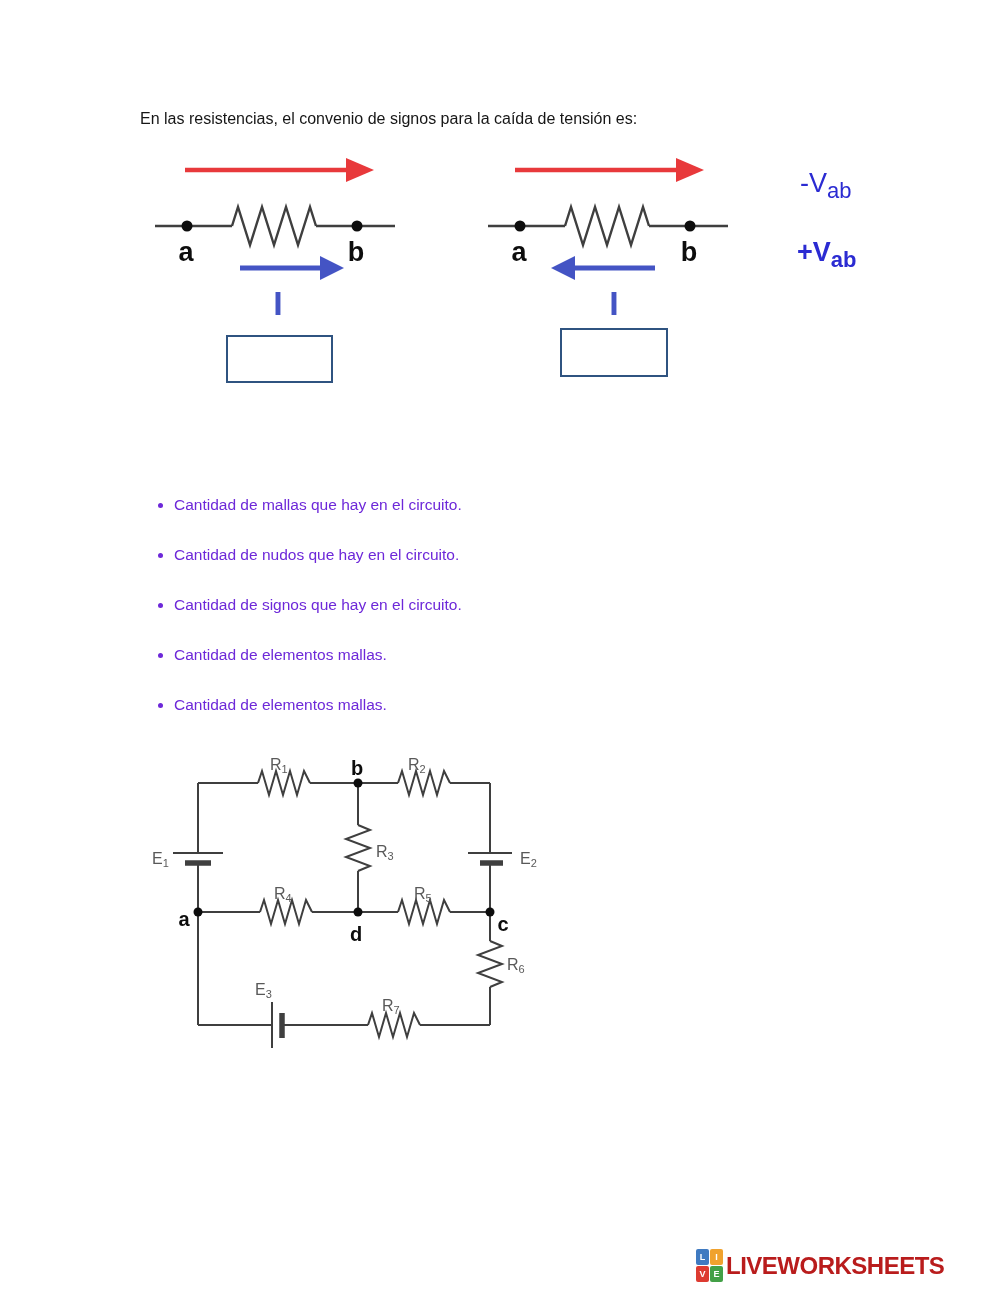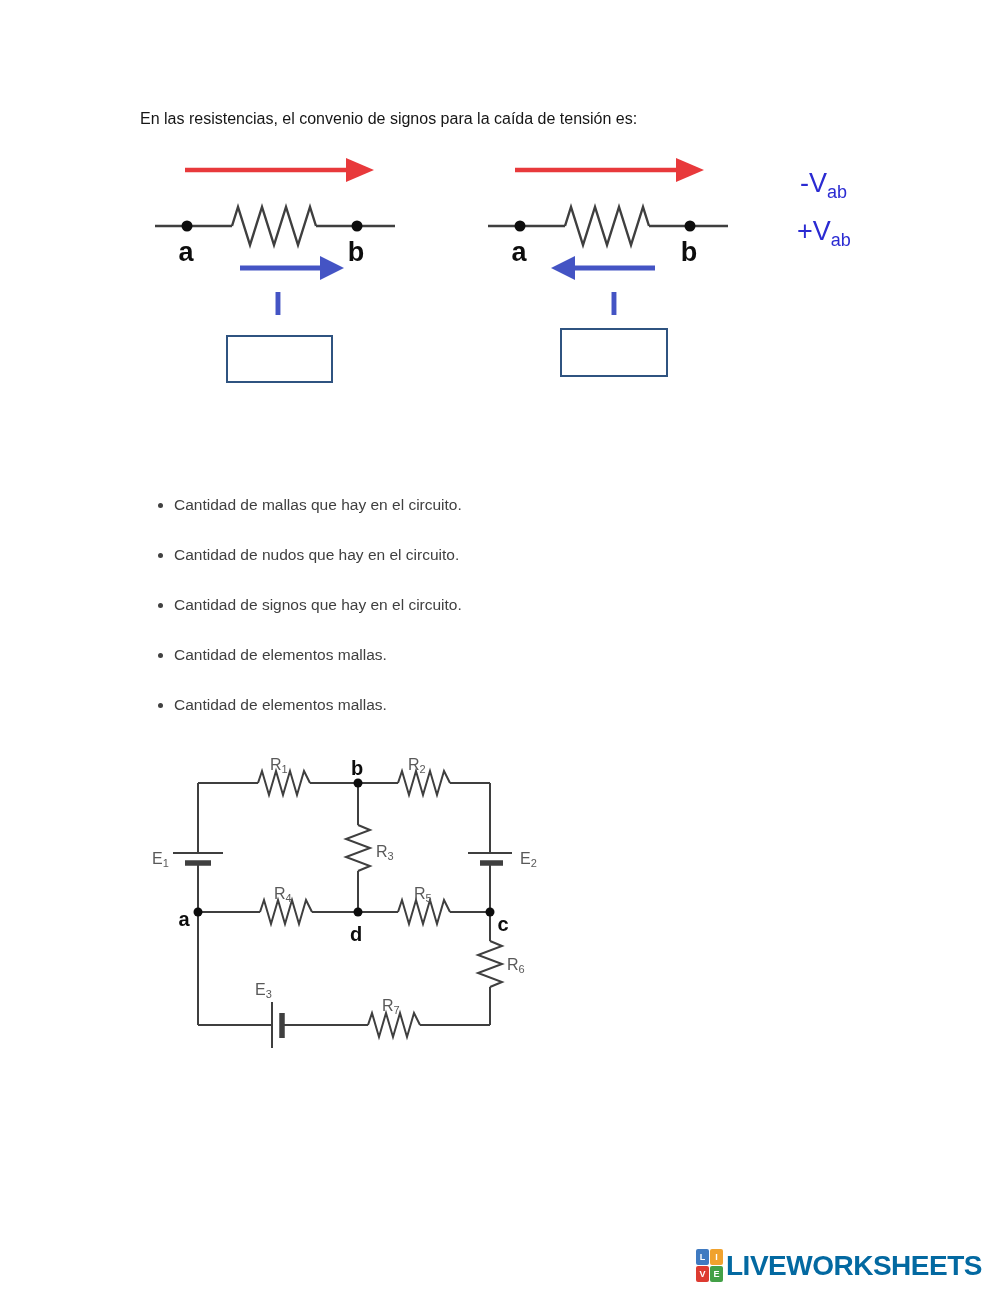"ab" .vab sub { font-size: 18px -> 22px }
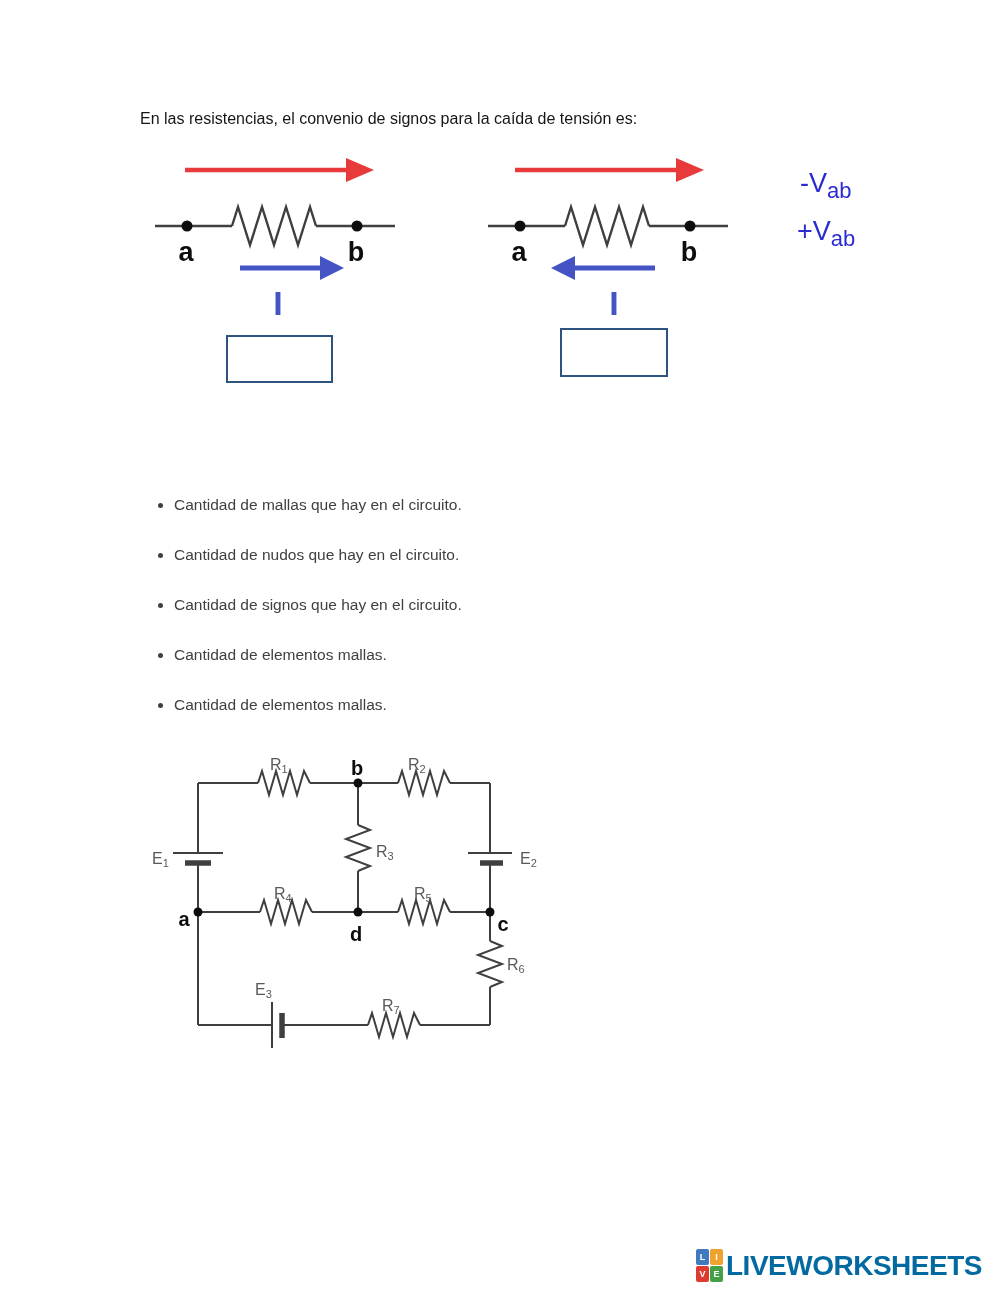"+Vab" div.vab { font-weight: none -> bold; top: 216px -> 237px }
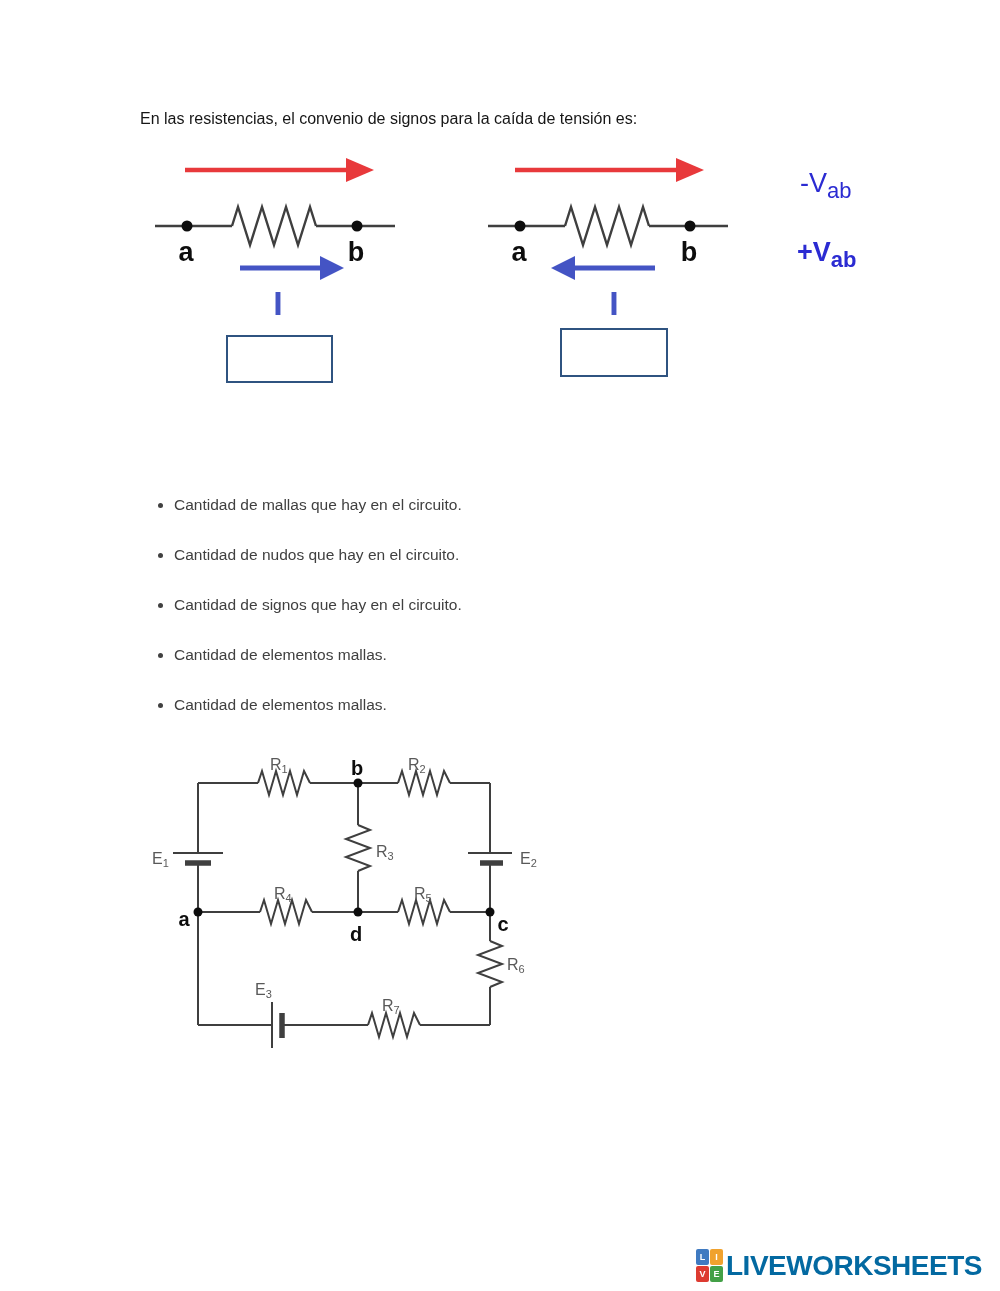"Cantidad de mallas que hay" .instructions li { color: #404040 -> #6d28d9 }
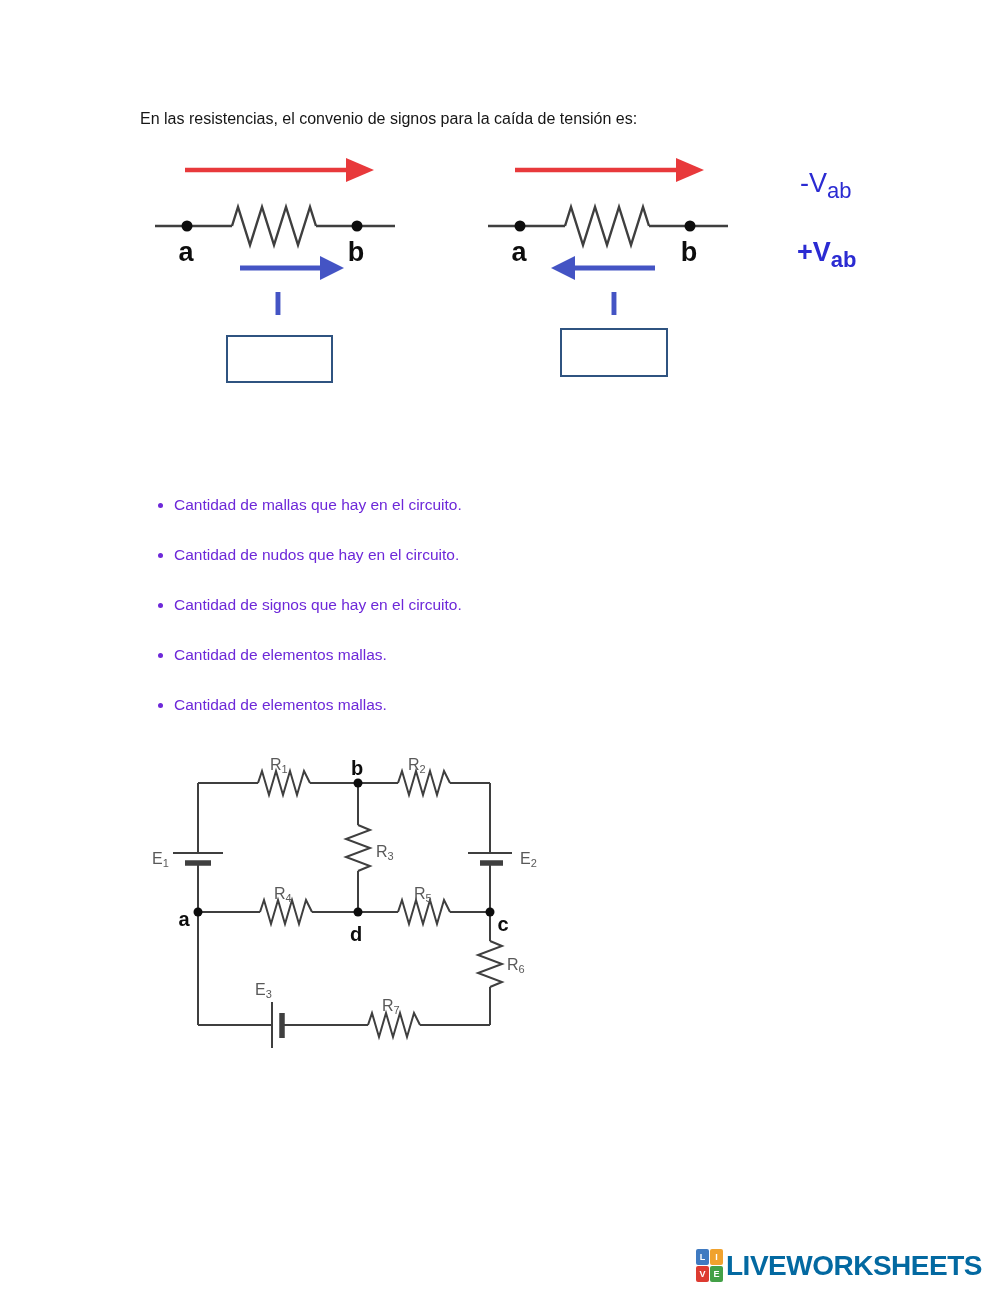"LIVEWORKSHEETS" .logo-text { color: #0369a1 -> #b91c1c; font-size: 28px -> 24px }
